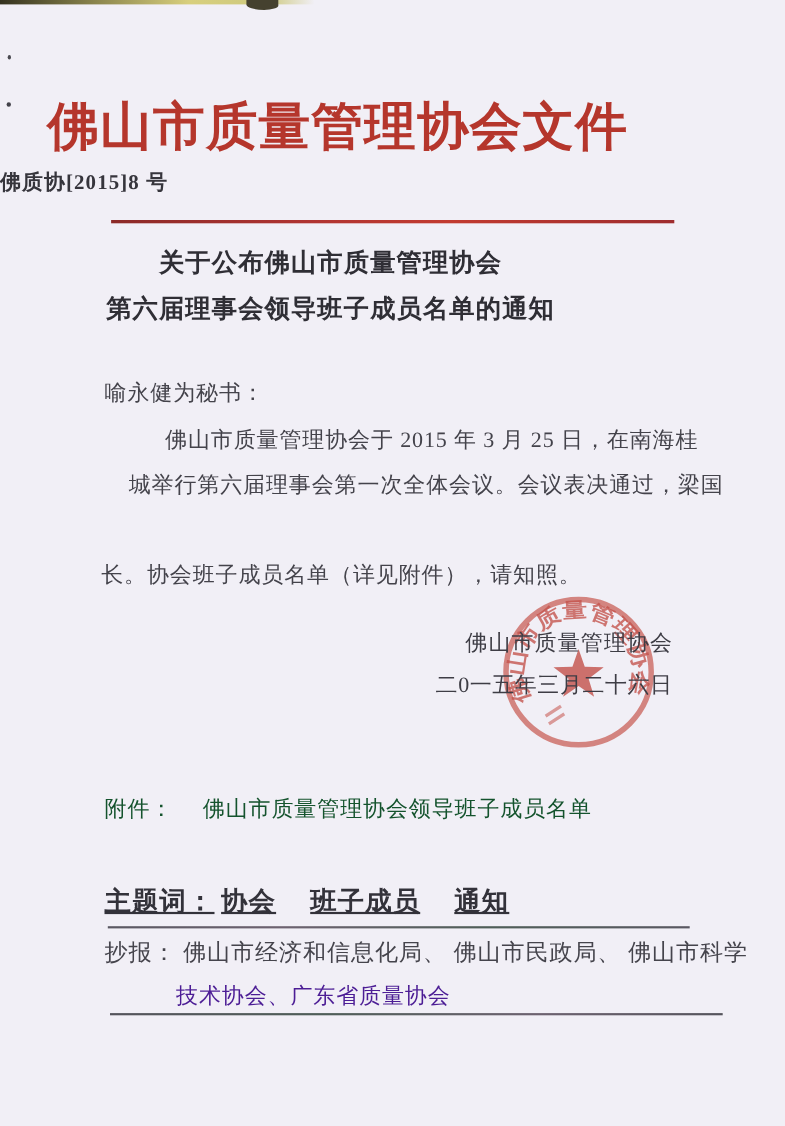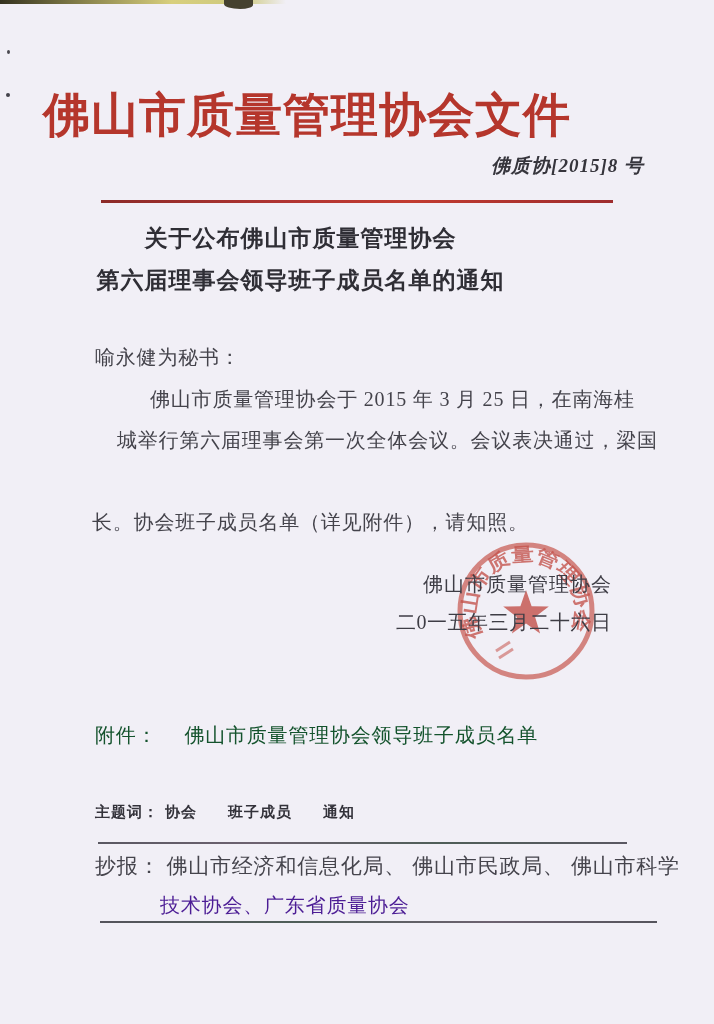"佛质协[2015]8 号" .doc-number { font-style: italic -> none; text-align: right -> left }
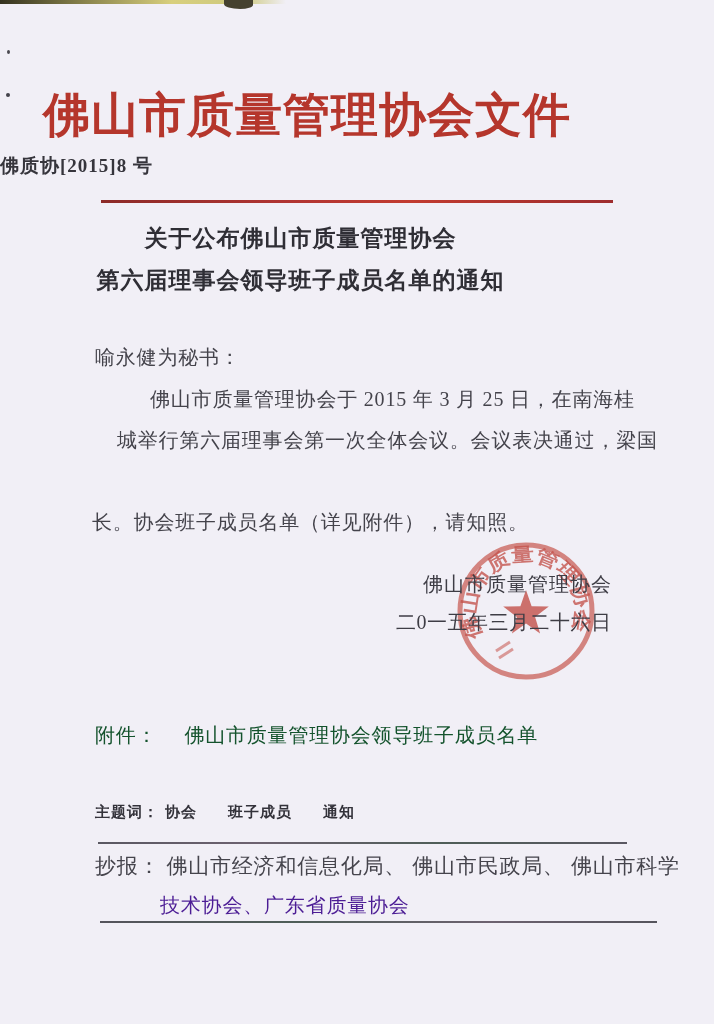"主题词： 协会 班子成员 通知" .keywords { font-size: 15px -> 24px; text-decoration: none -> underline }
